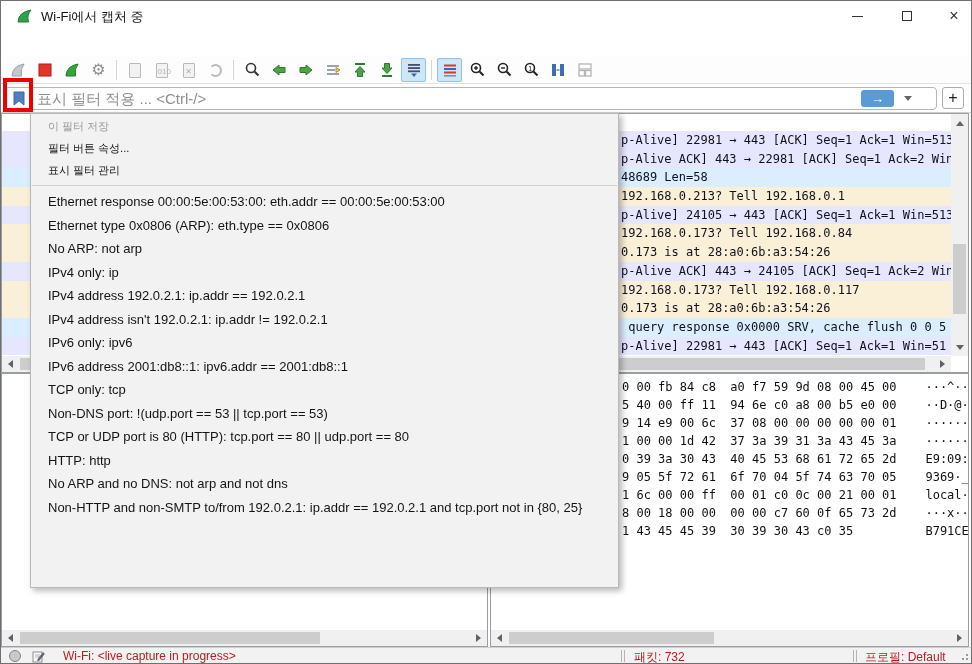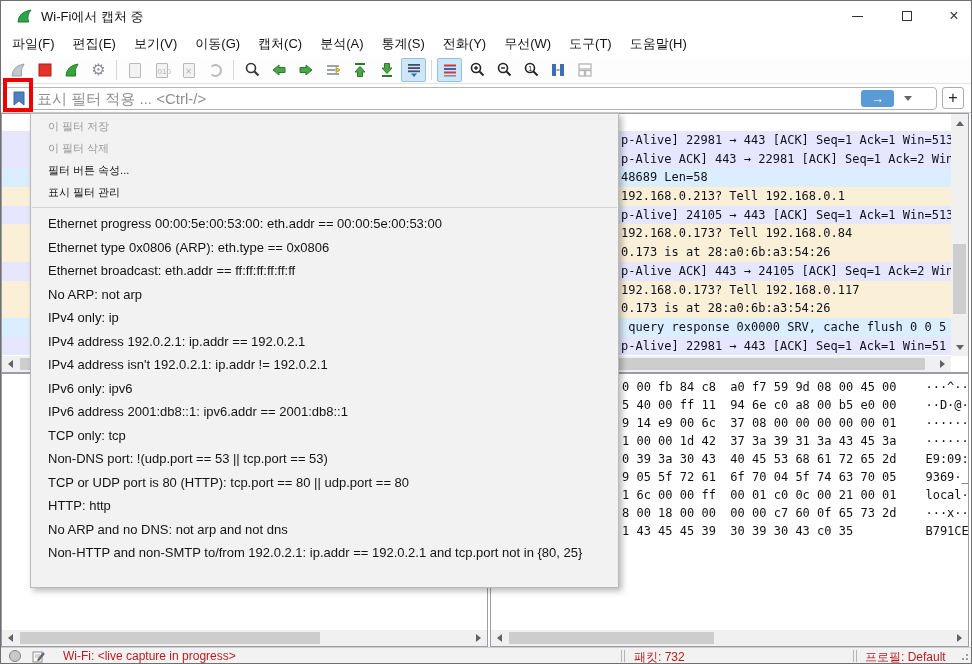"파일(F)" div.menubar { html: <div> <span>파일(F)</span> <span>편집(E)</span> <span>보기(V)</span> <span>이동(G)</span> <span>캡처(C)</span> <span>분석(A)</span> <span>통계(S)</span> <span>전화(Y)</span> <span>무선(W)</span> <span>도구(T)</span> <span>도움말(H)</span> </div> -> none }
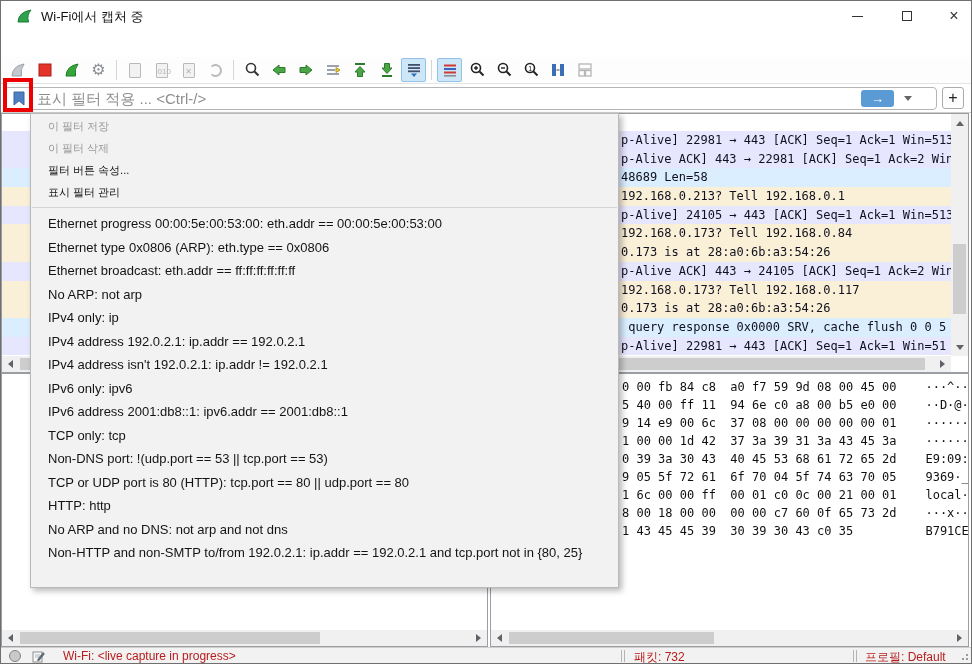"이 필터 삭제" div.fm-action { html: <div><span>이 필터 삭제</span></div> -> none }
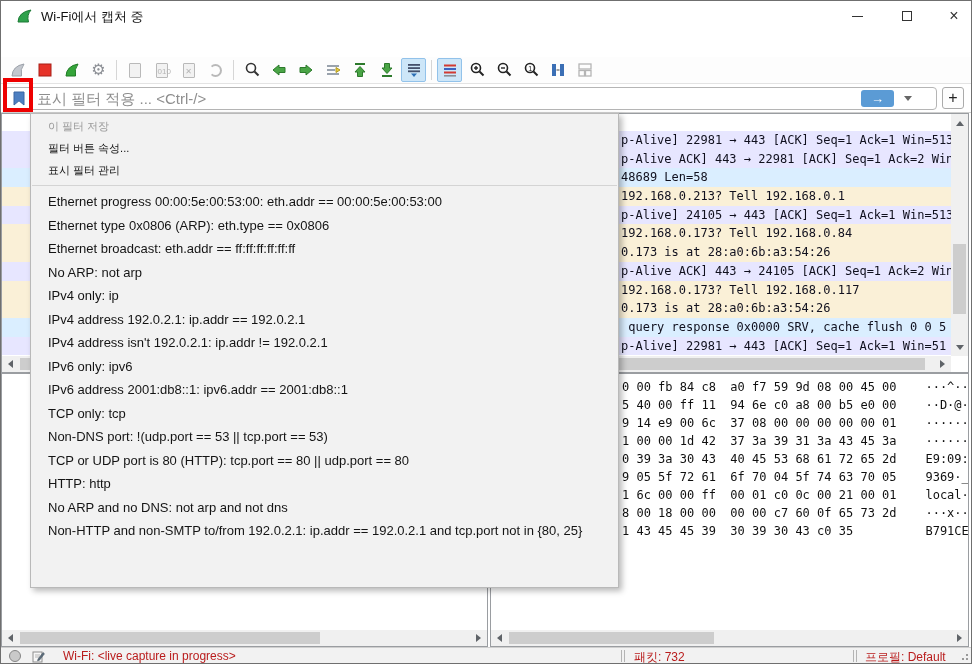"Ethernet progress 00:00:5e:00:53:00:" div.fm-filter { text: progress -> response }
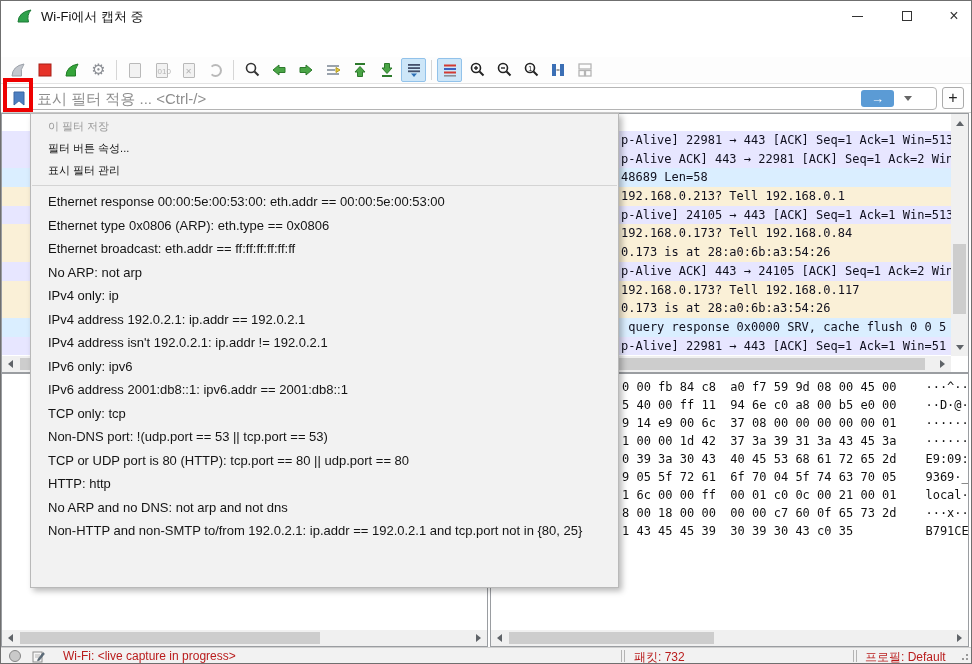"Ethernet broadcast: eth.addr ==" div.fm-filter { html: <div>Ethernet broadcast: eth.addr == ff:ff:ff:ff:ff:ff</div> -> none }
